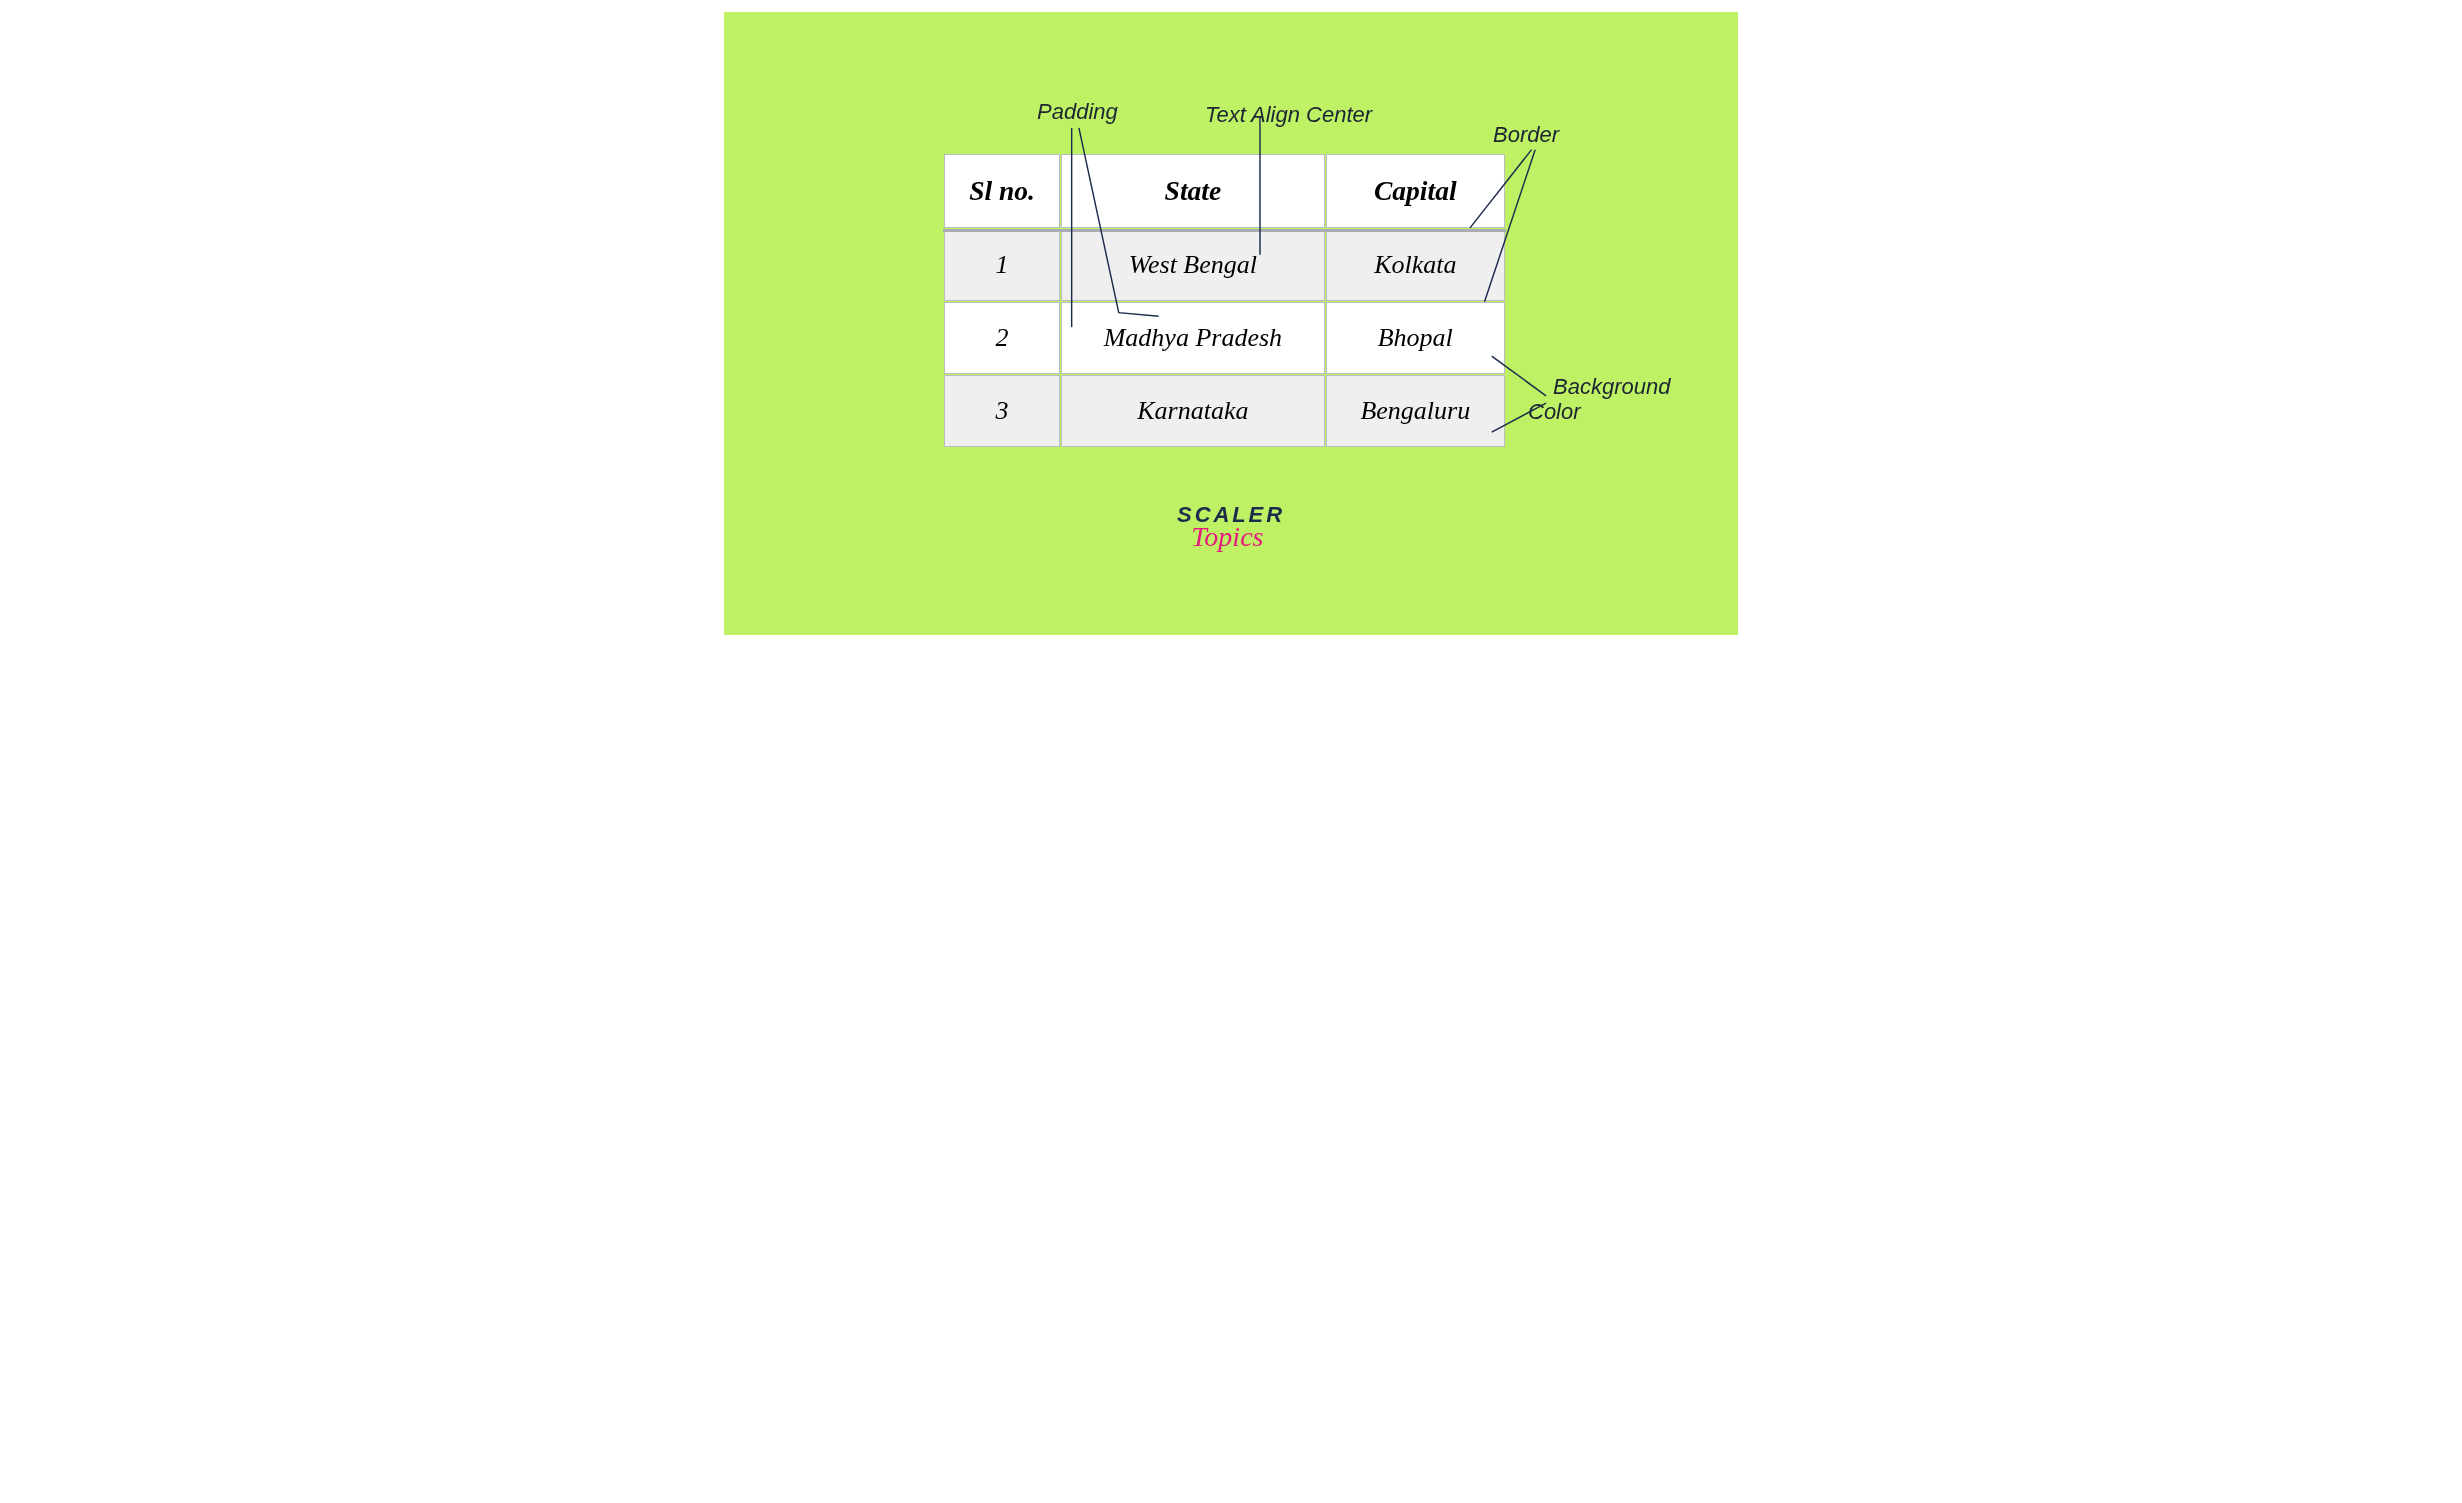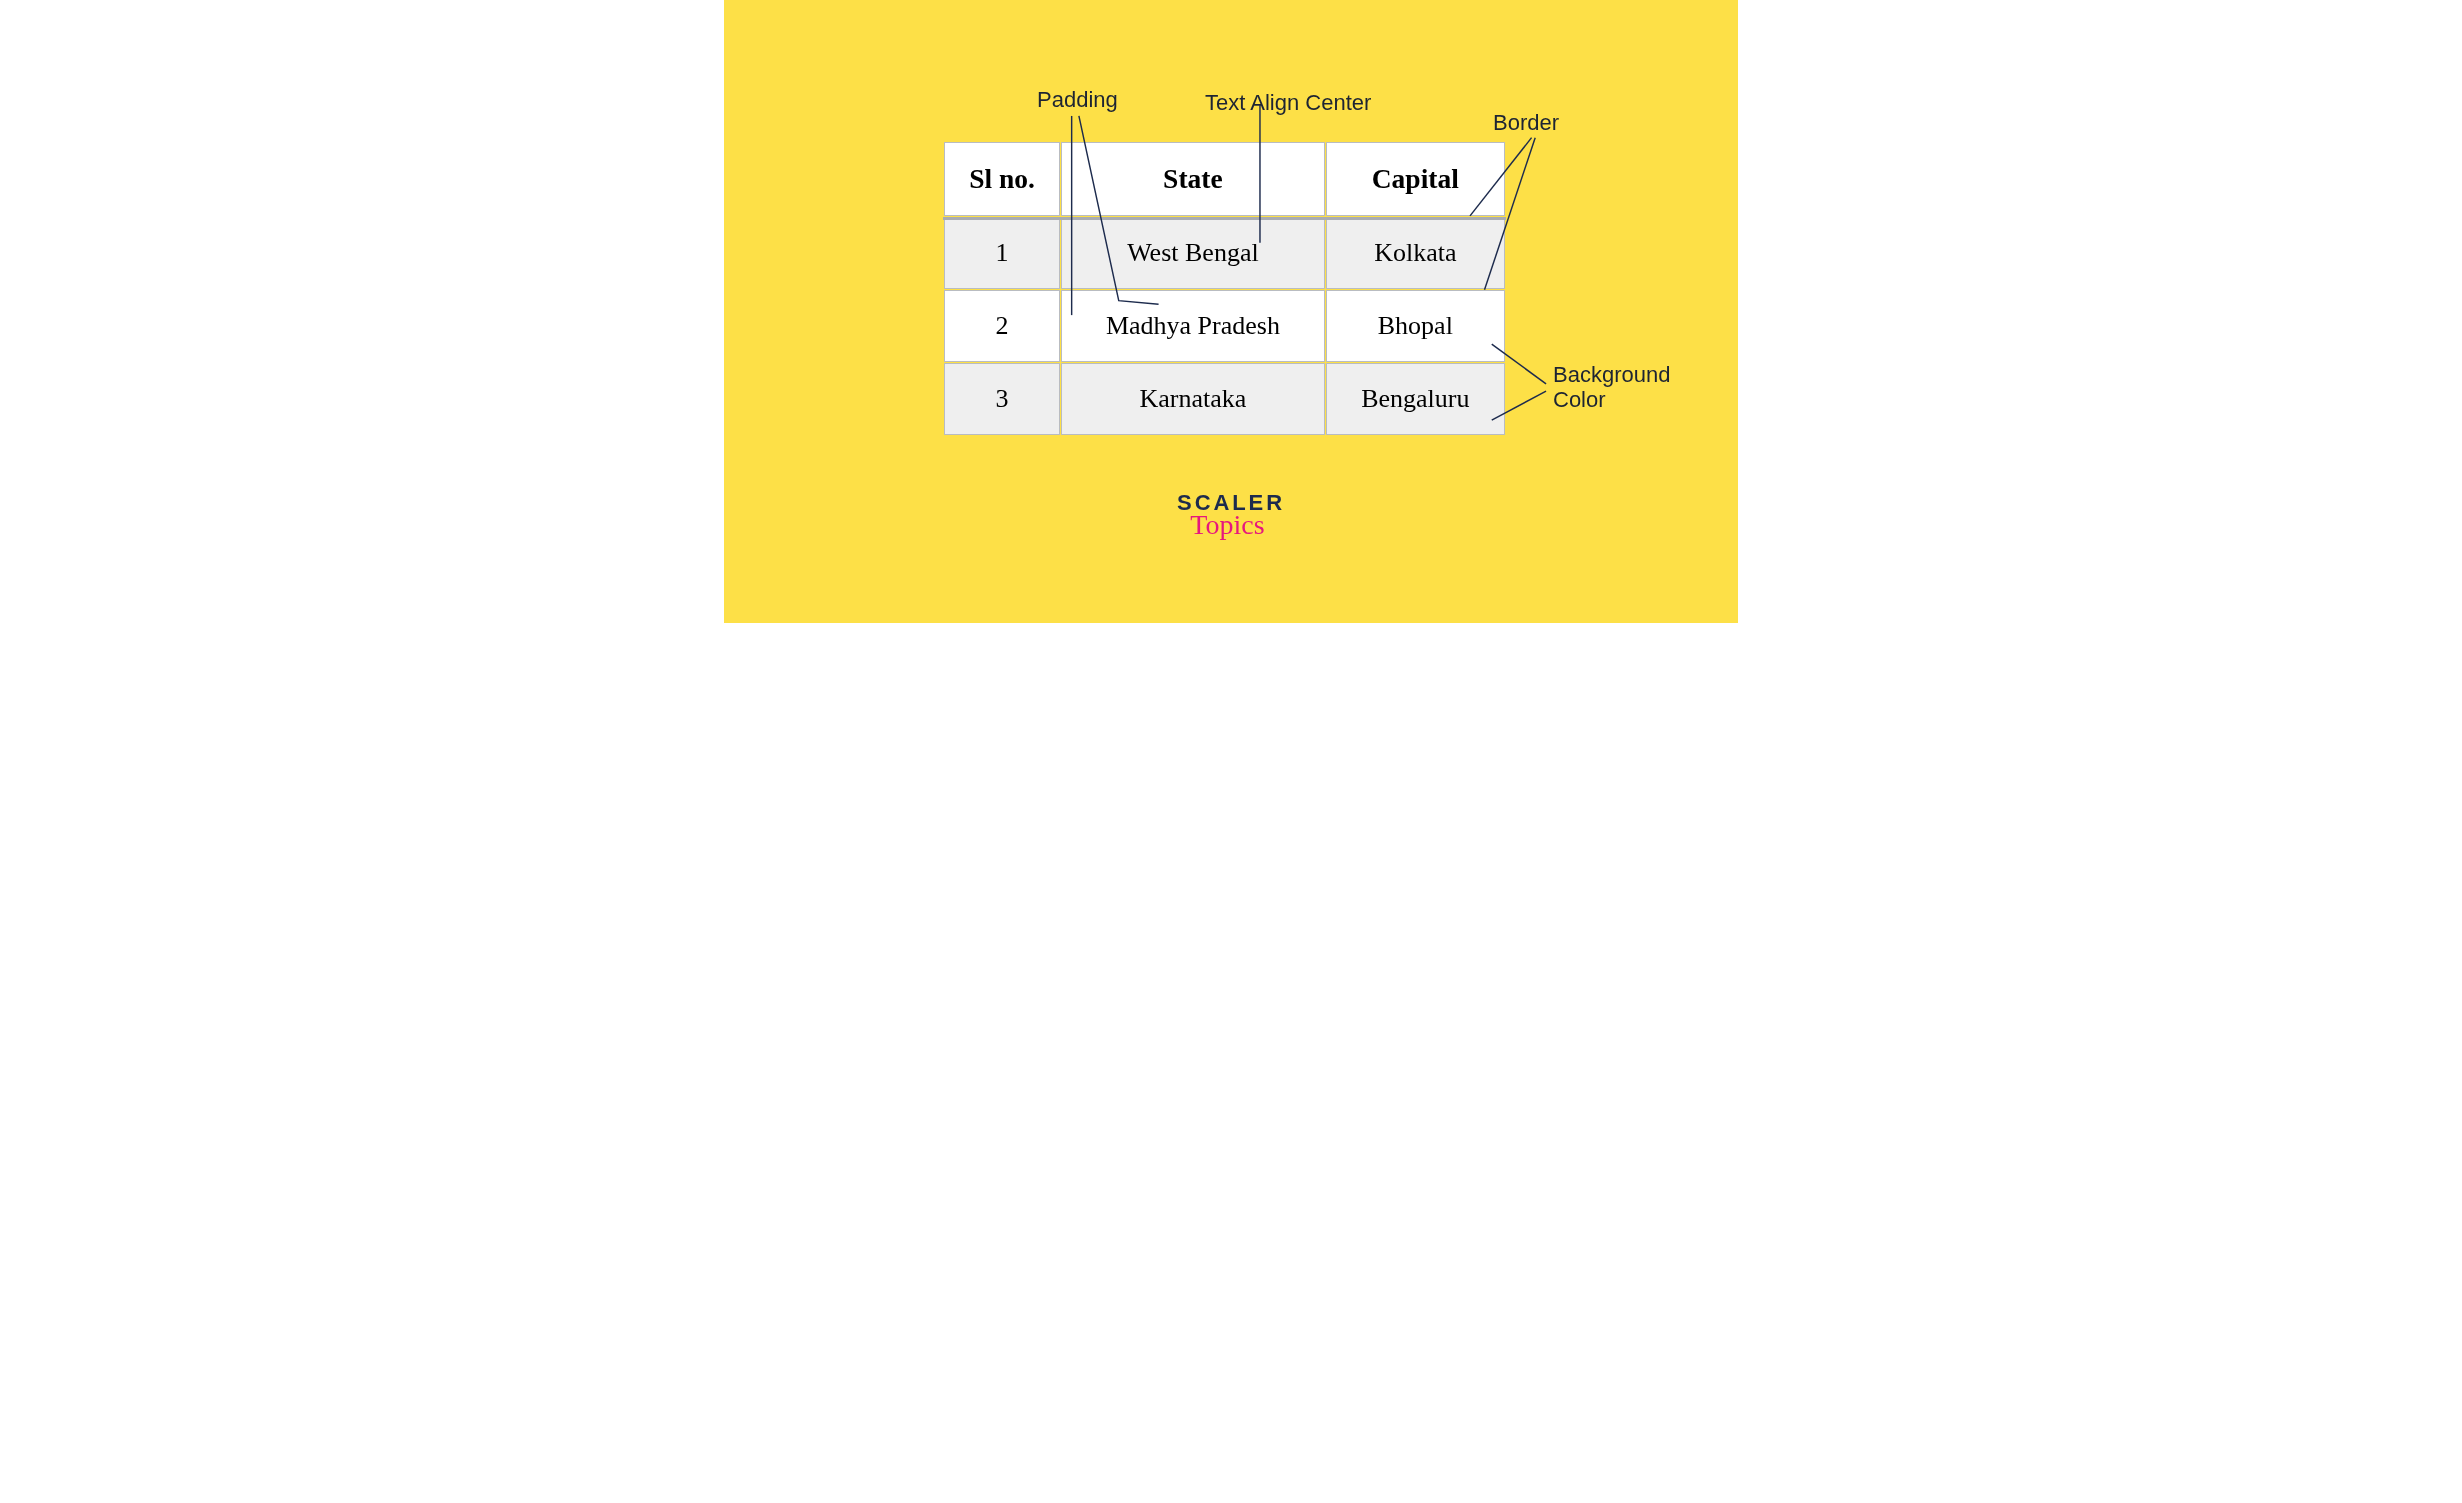"Padding" .stage { background: #fde047 -> #bef264; font-style: none -> italic; margin: 0 auto -> 12px auto }
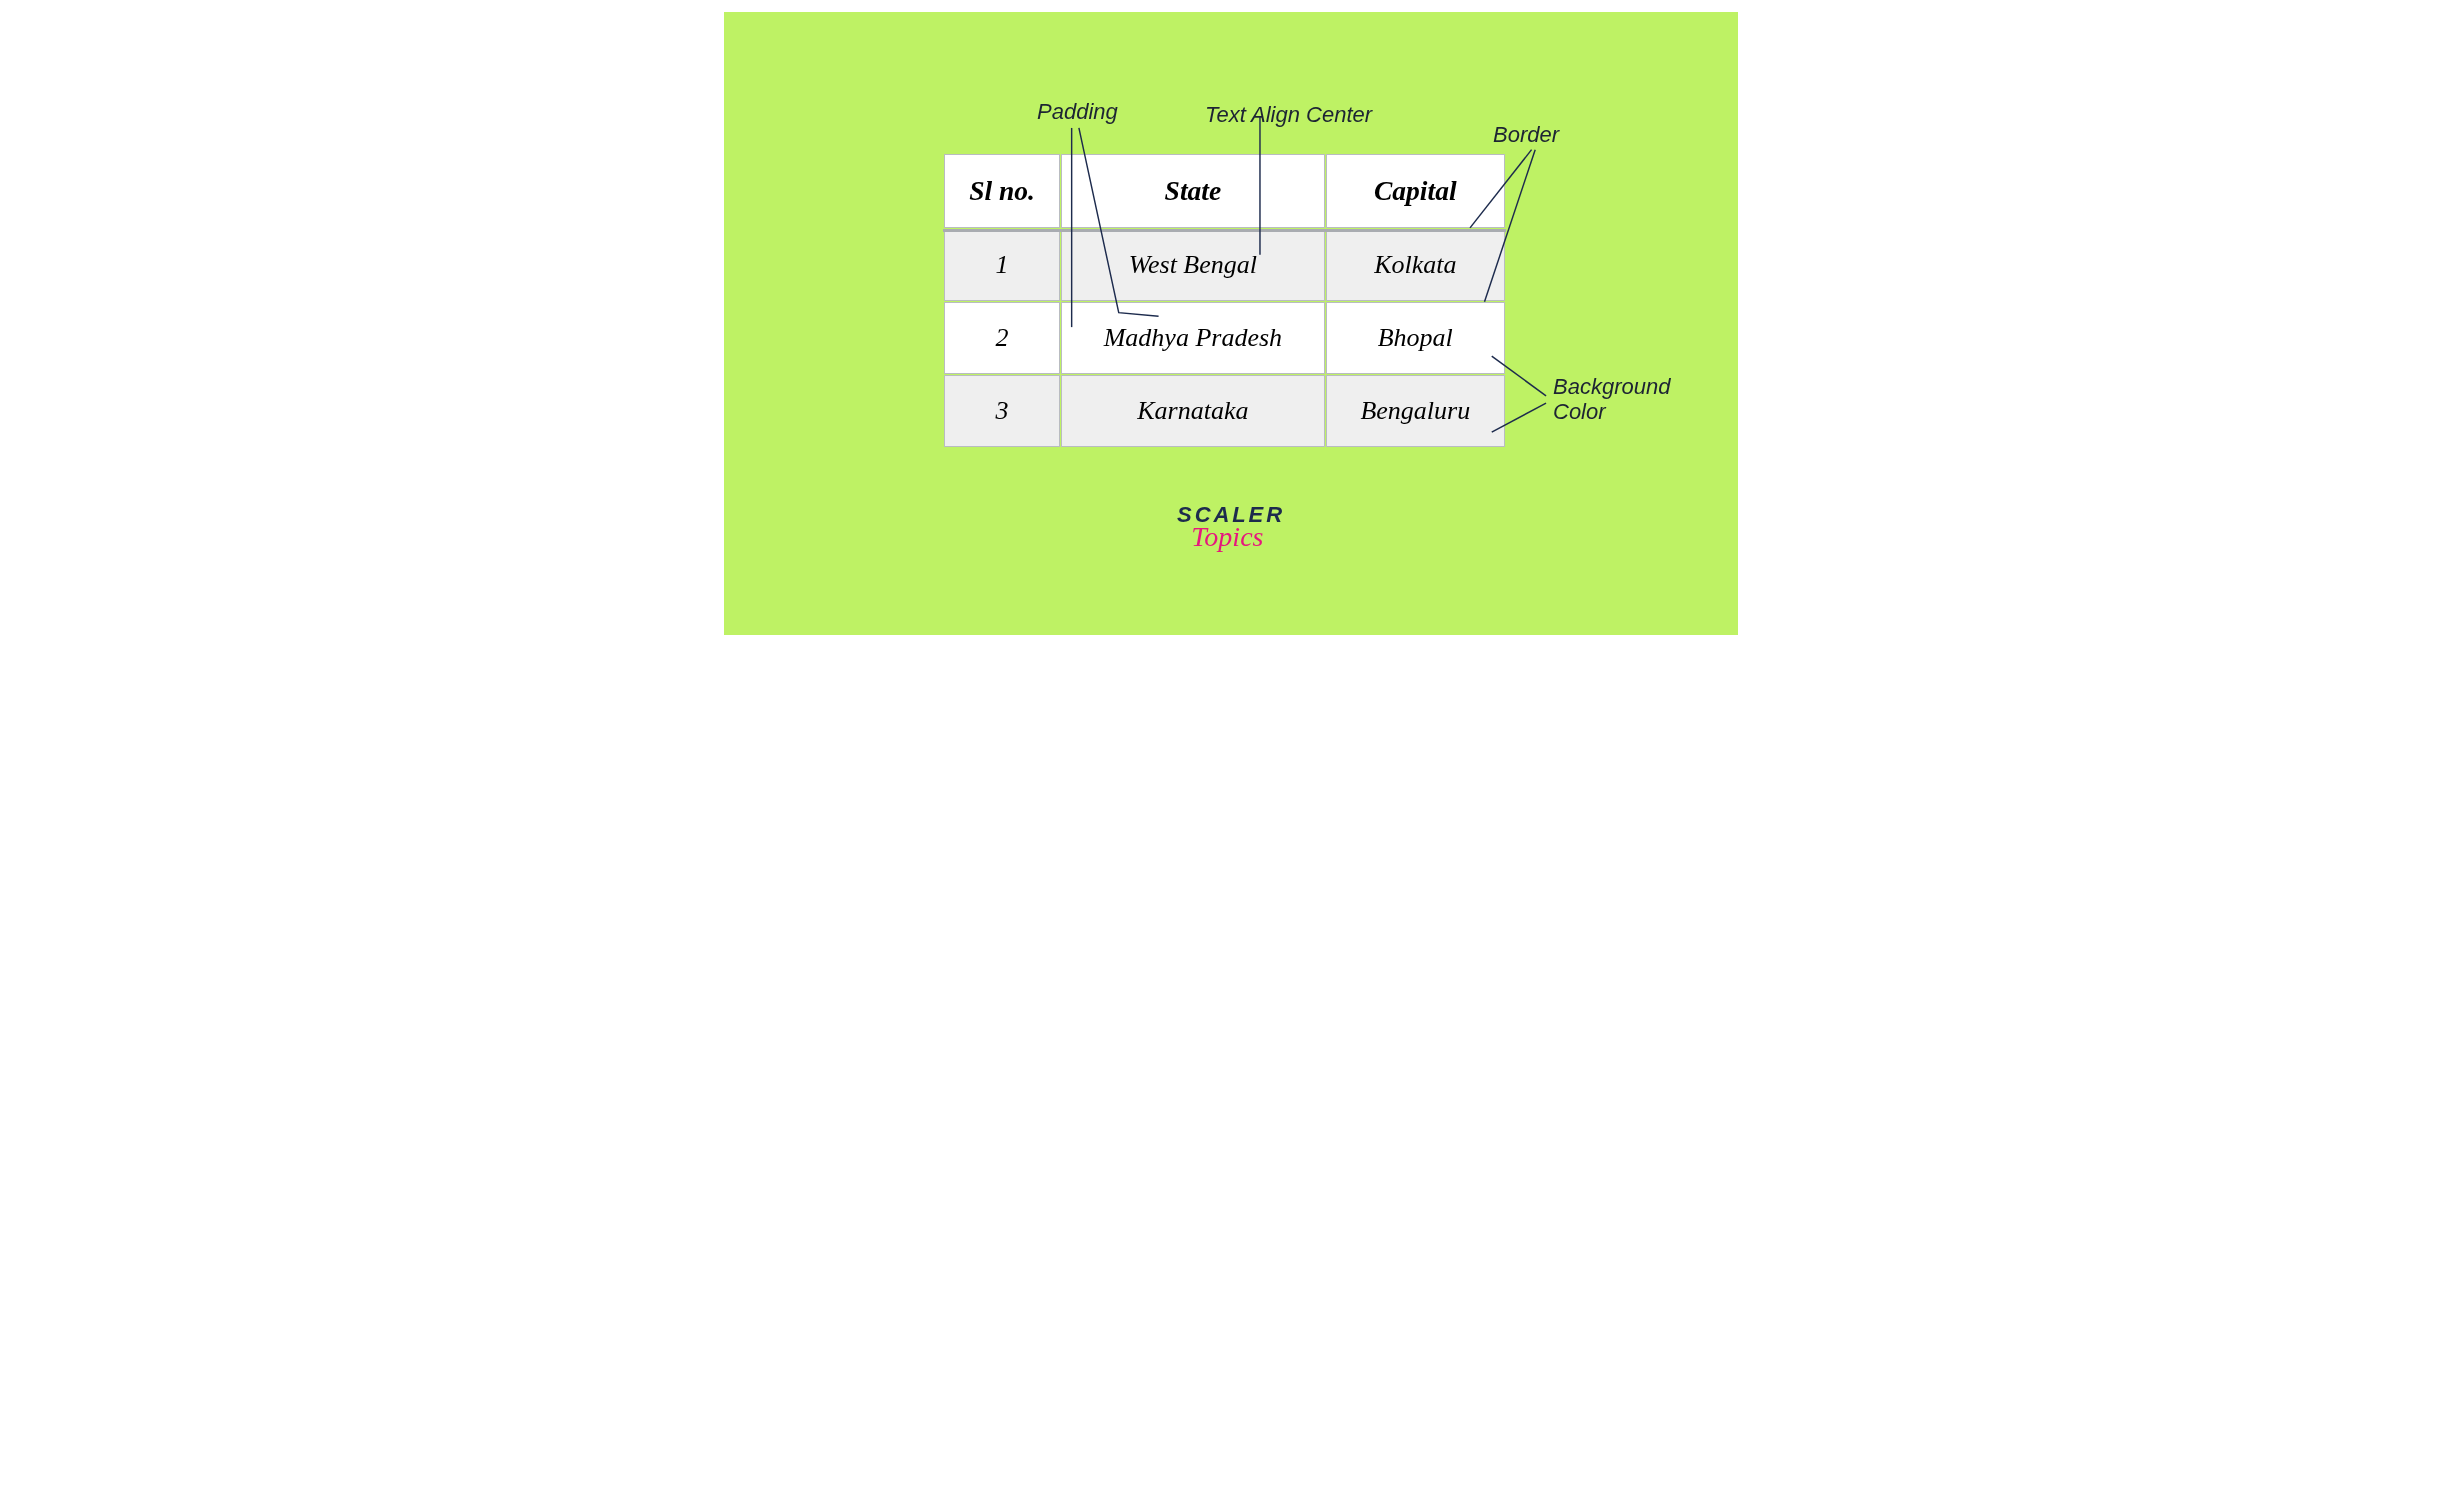"Color" div.ann-label { left: 829px -> 804px }
